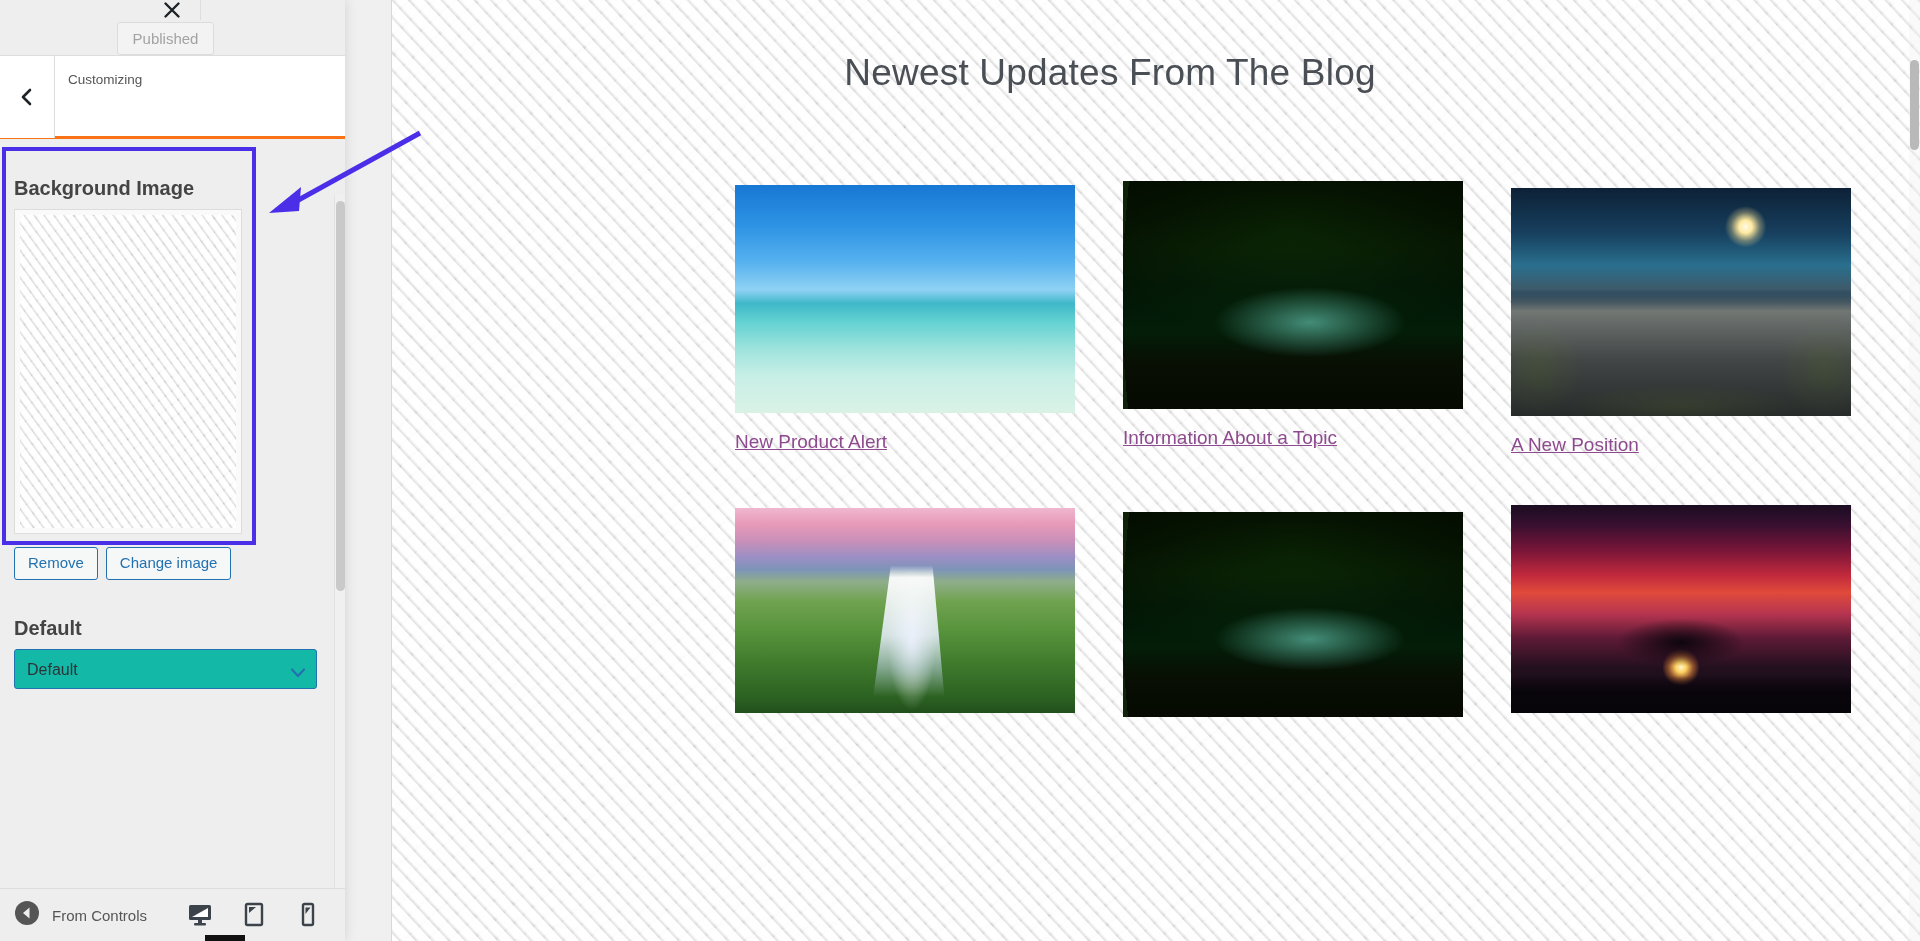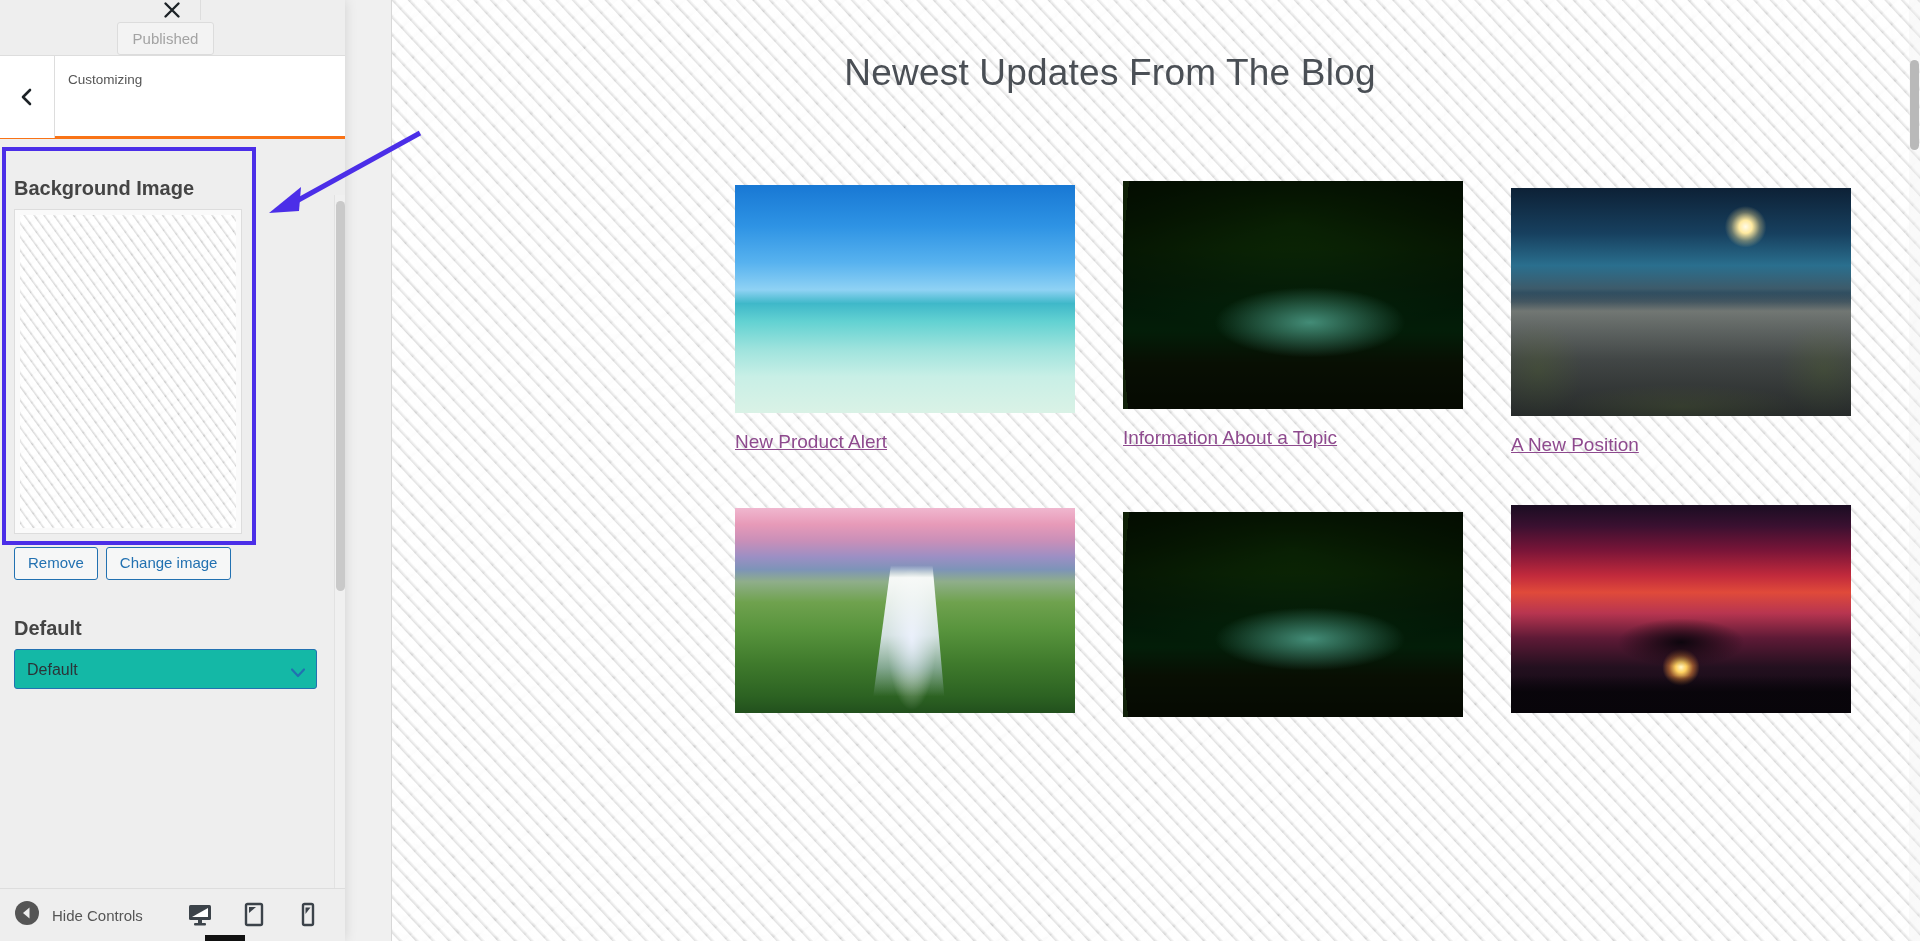"Hide Controls" span.label { text: Hide -> From }
